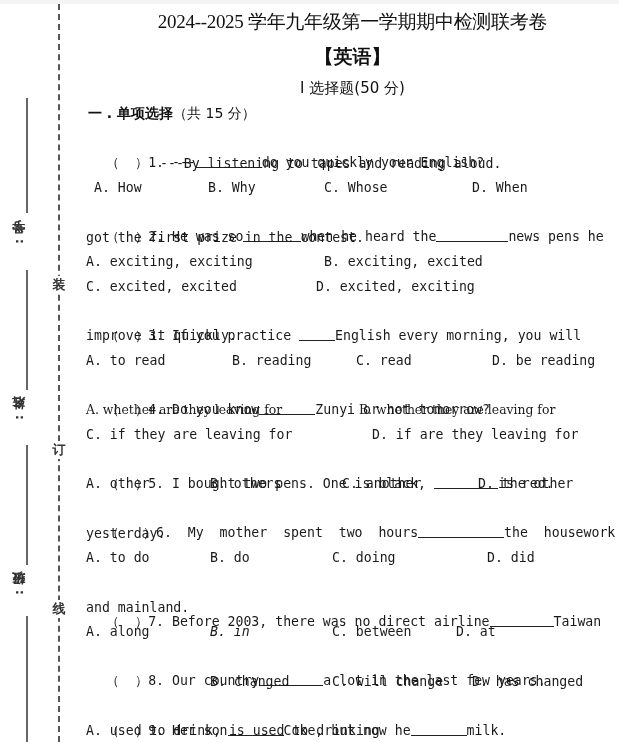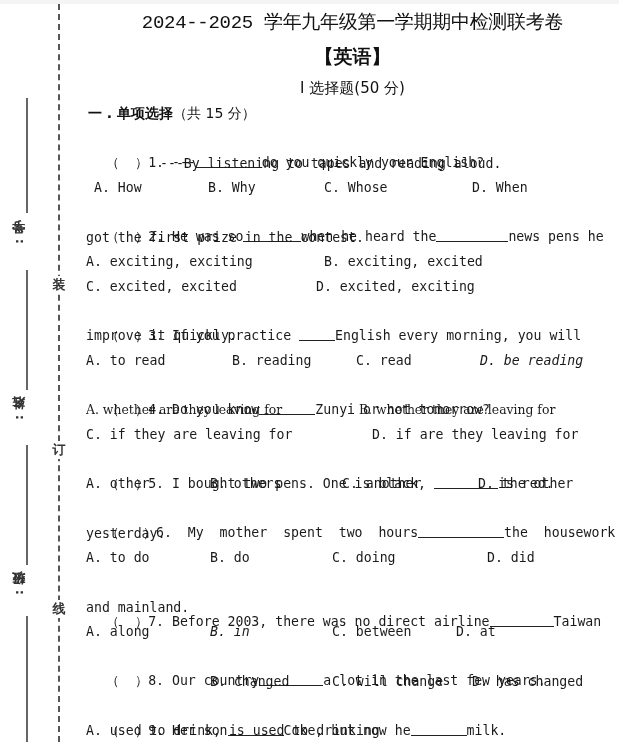"2024--2025 学年九年级第一学期期中检测联考卷" .title { font-family: Liberation Mono, monospace -> Liberation Serif, serif }
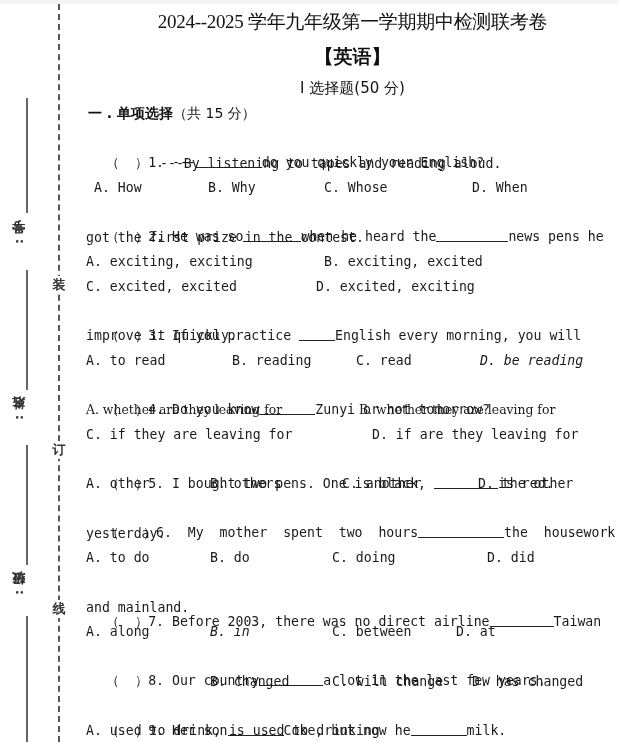"D. be reading" span.opt { font-style: italic -> none; left: 394px -> 406px }
